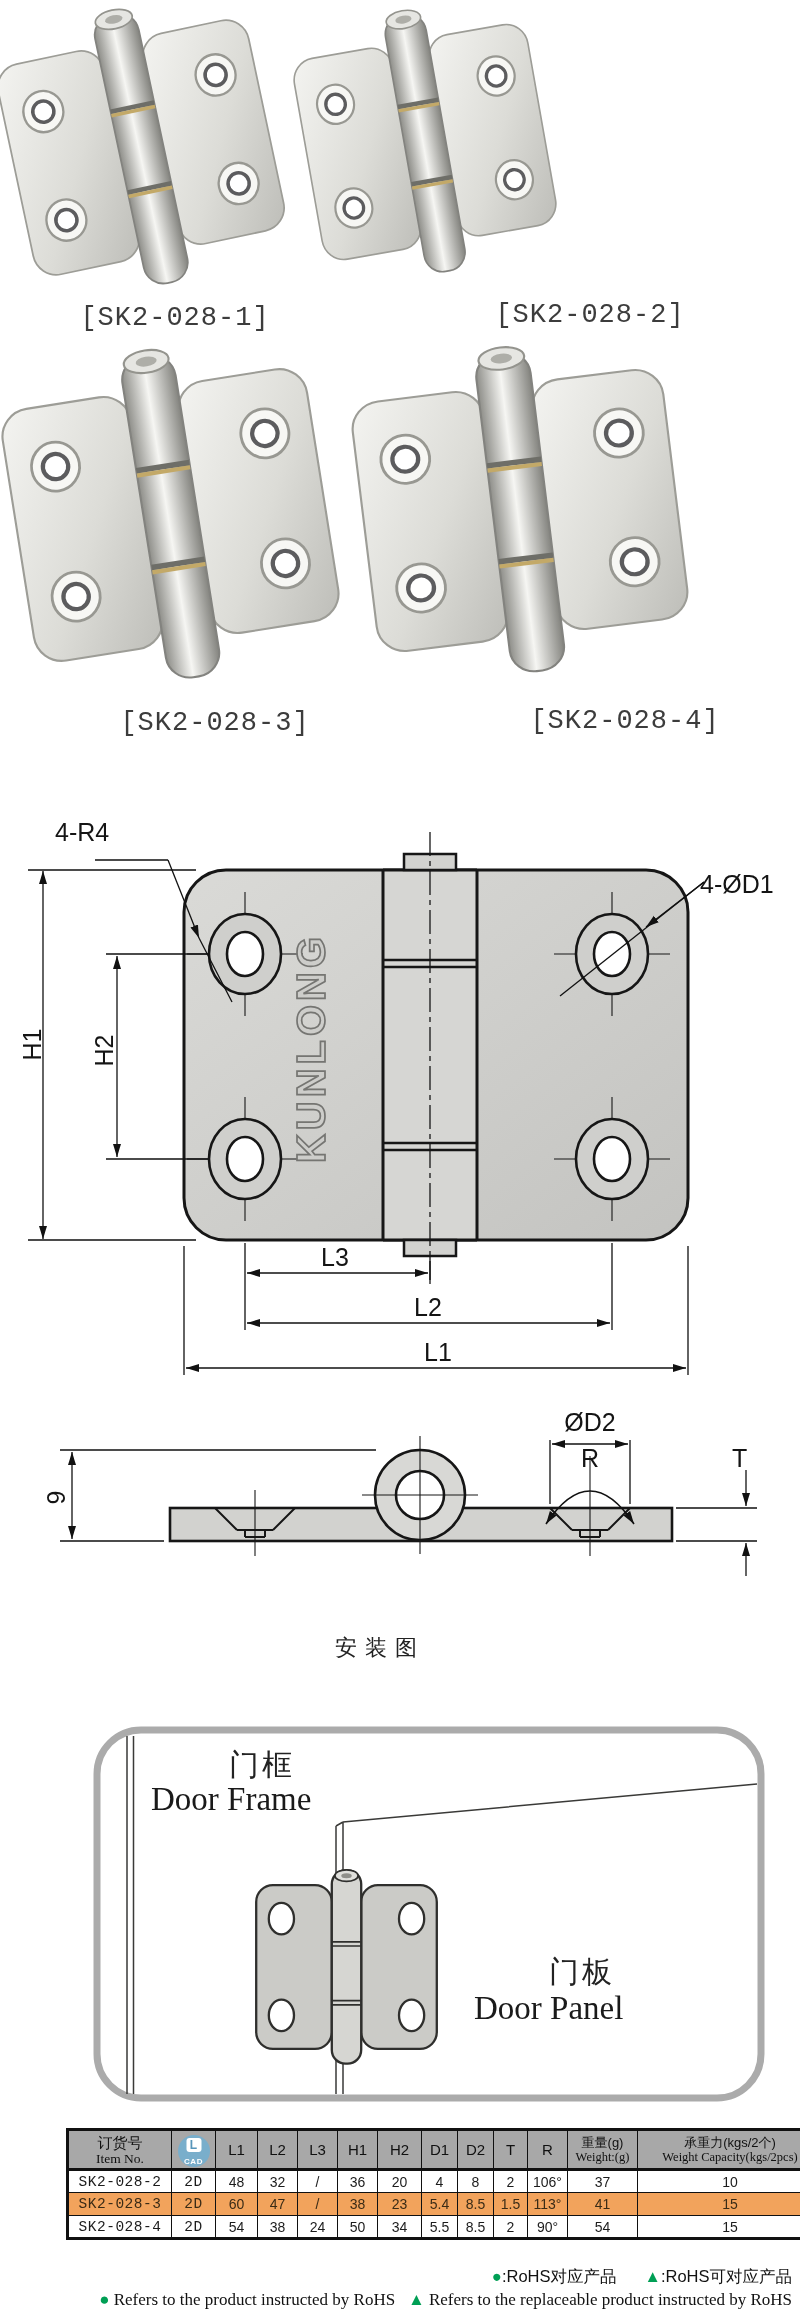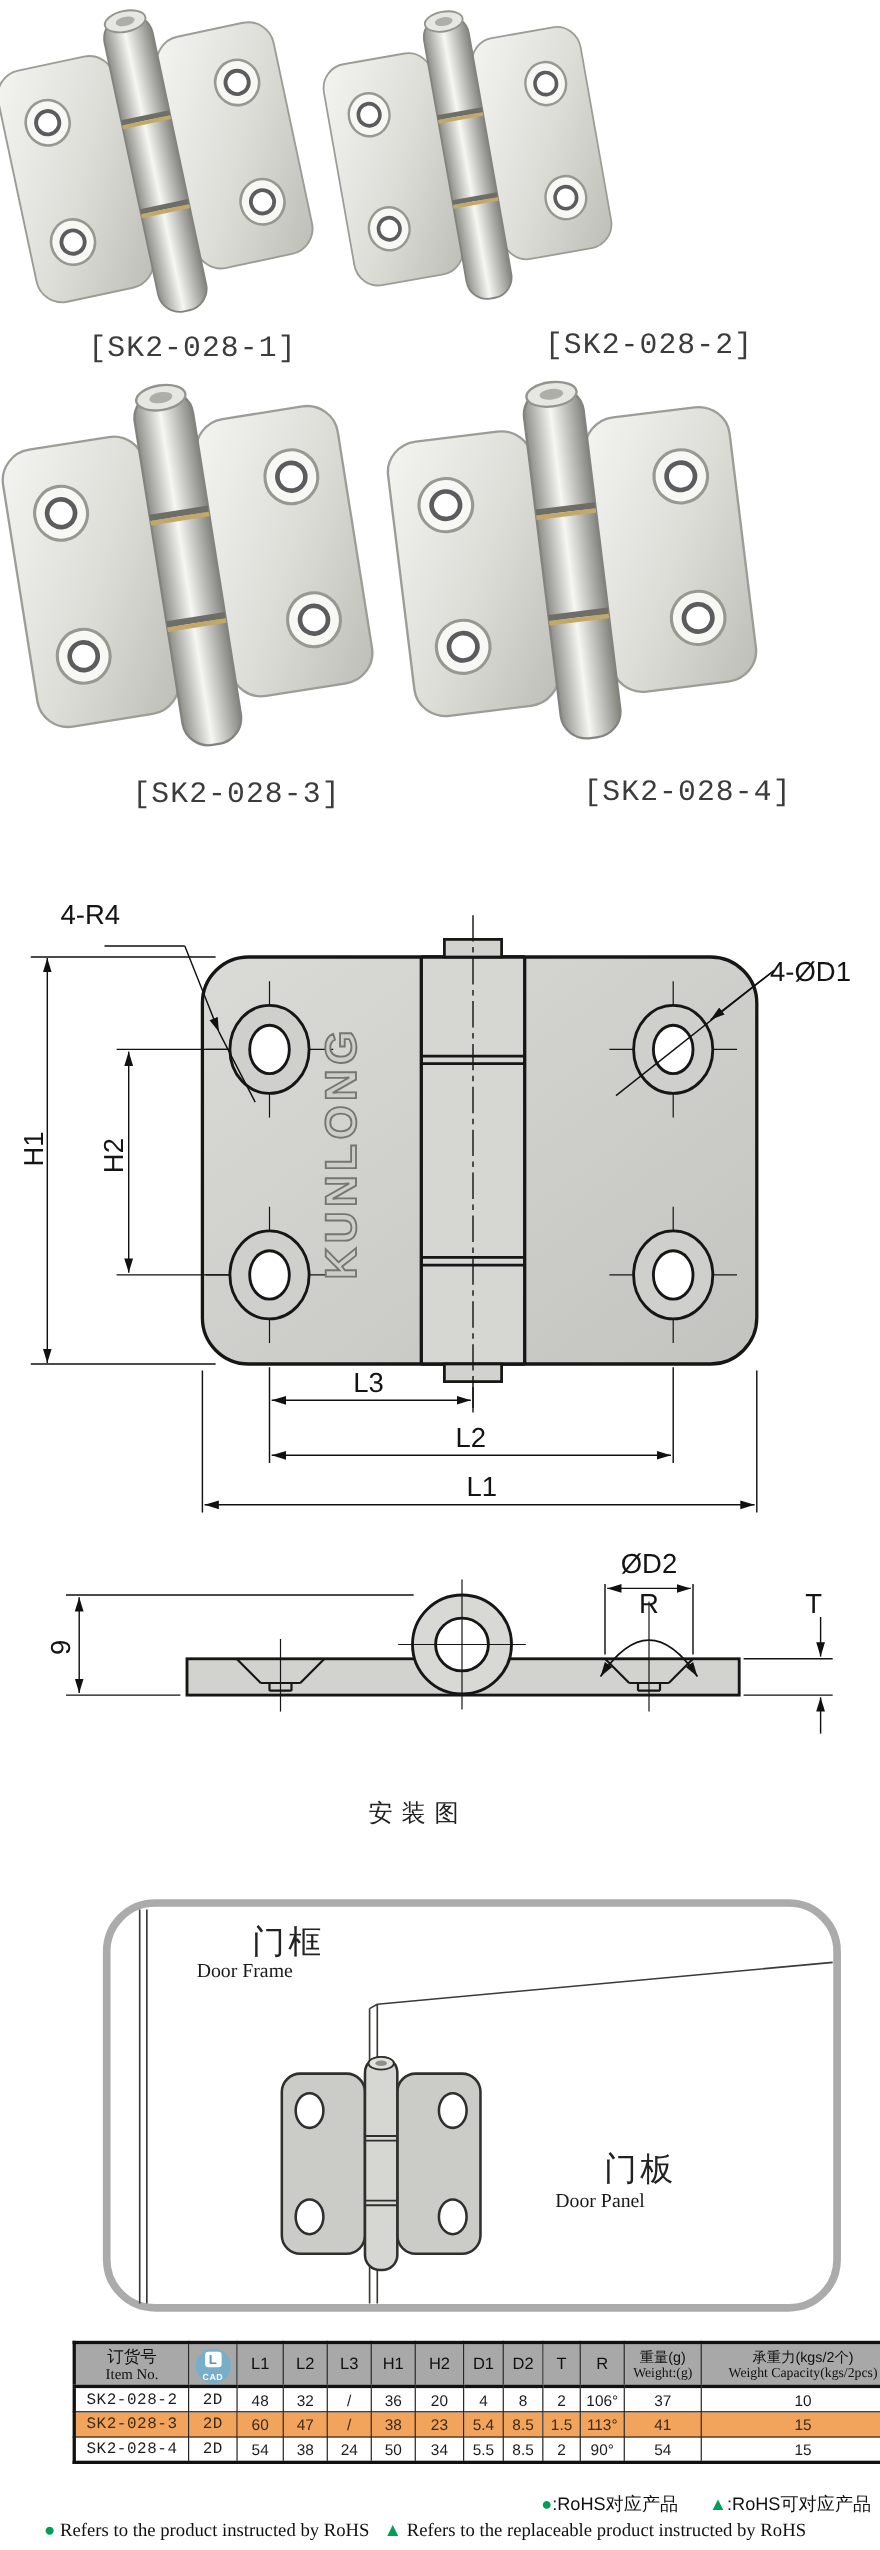"Door Frame" .inst-en { font-size: 18px -> 33px; padding-left: none -> 16px; text-align: center -> left }
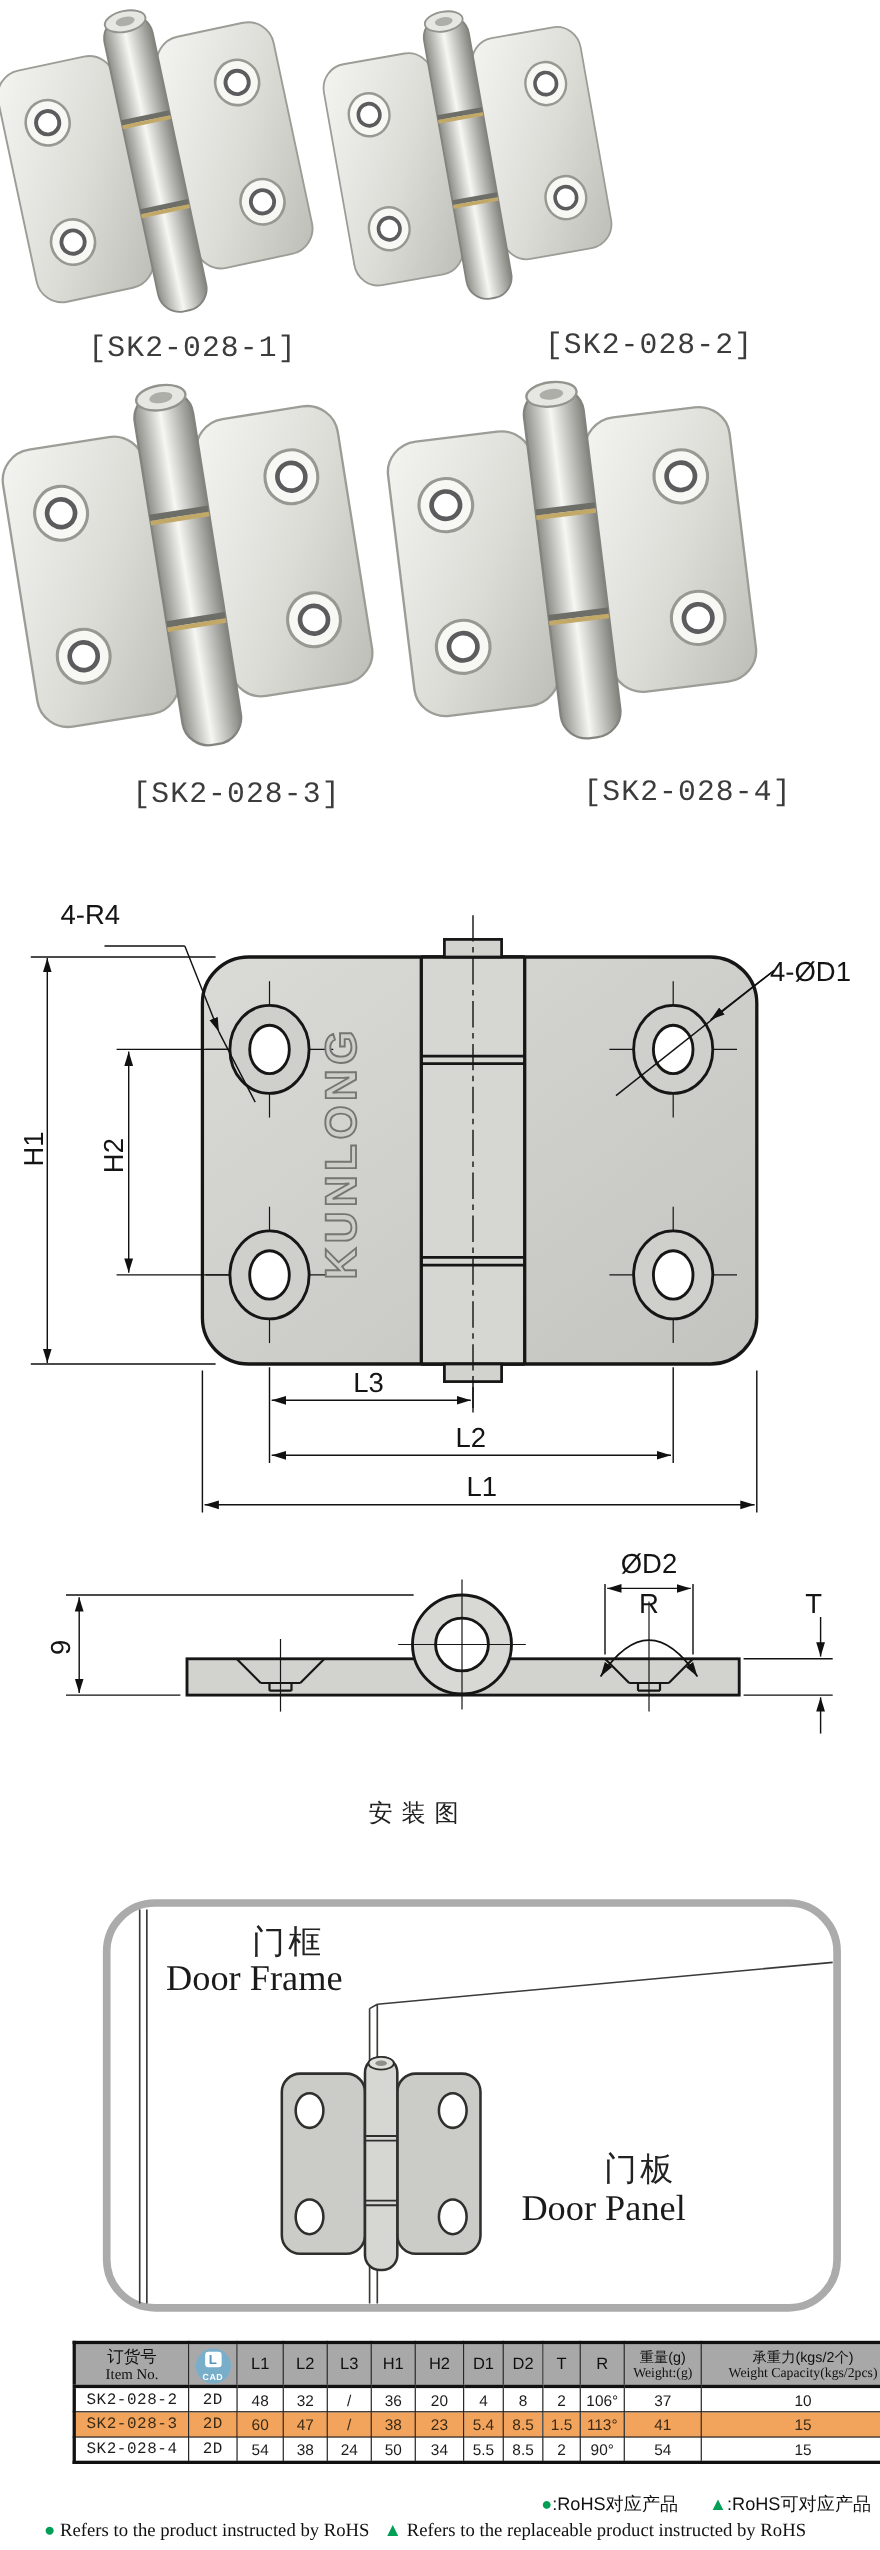"● Refers to the product" div.abs { text-align: left -> right }
